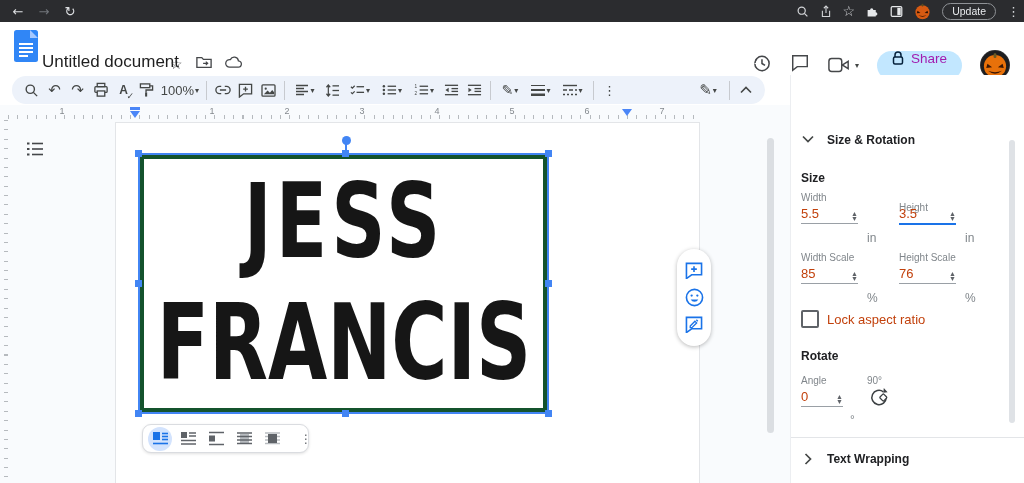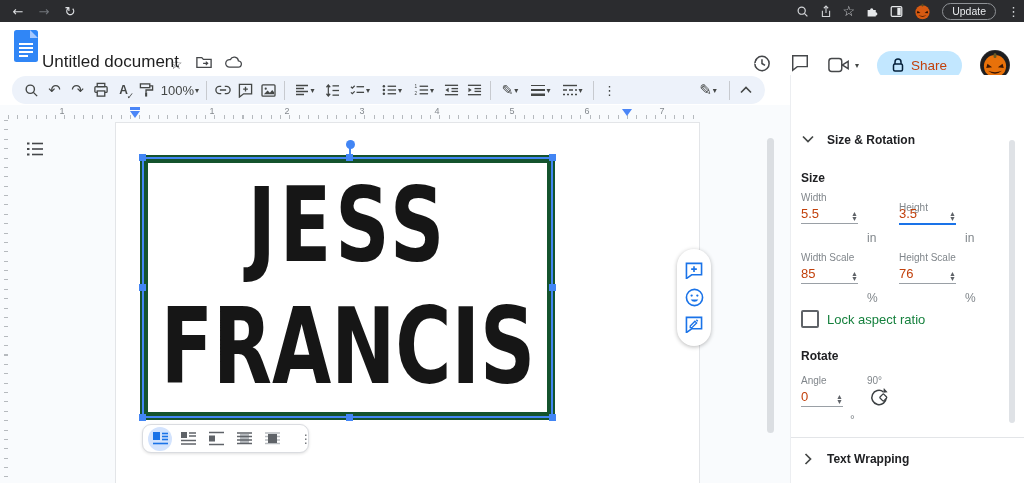"Share" .share-btn { align-items: center -> flex-start; color: #c2410c -> #a21caf }
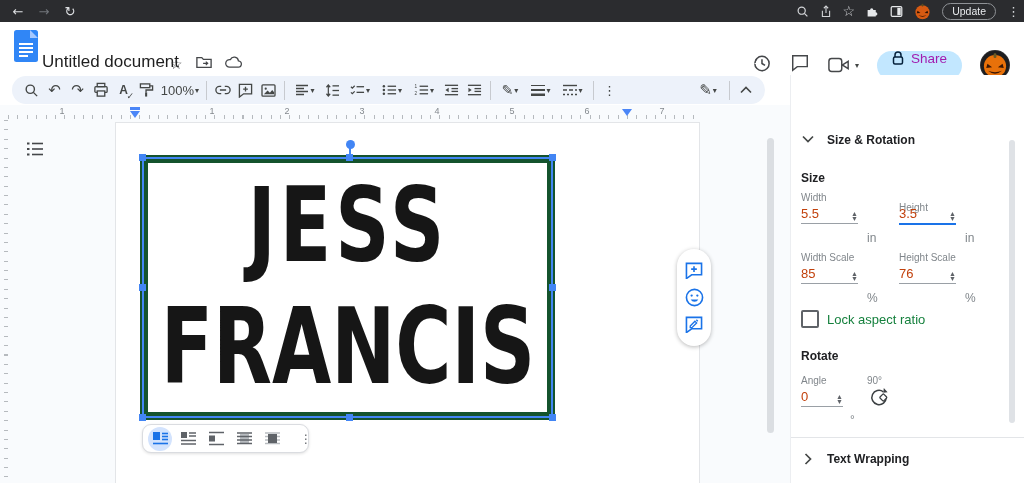"JESS" .image-frame { border: 8px solid #14532d -> 4px solid #14532d }
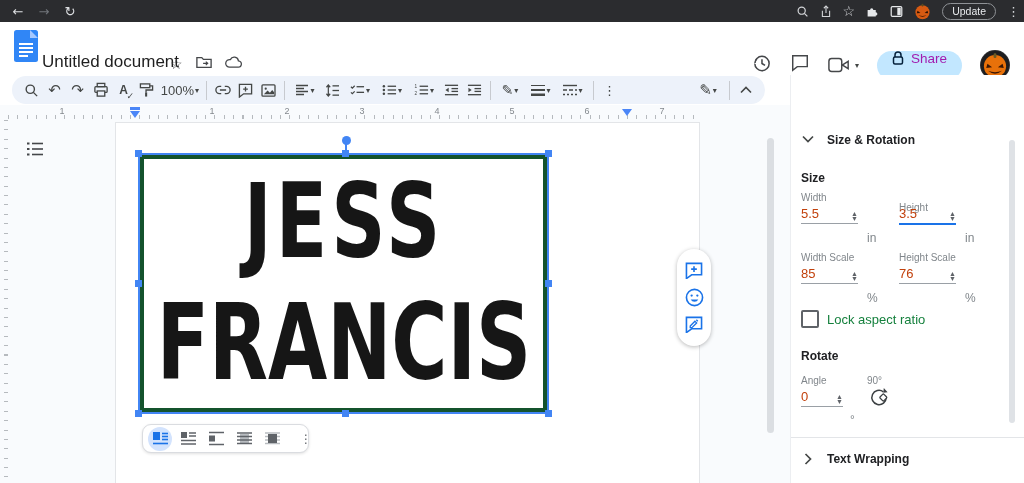"Lock aspect ratio" span.abs { color: #15803d -> #c2410c }
